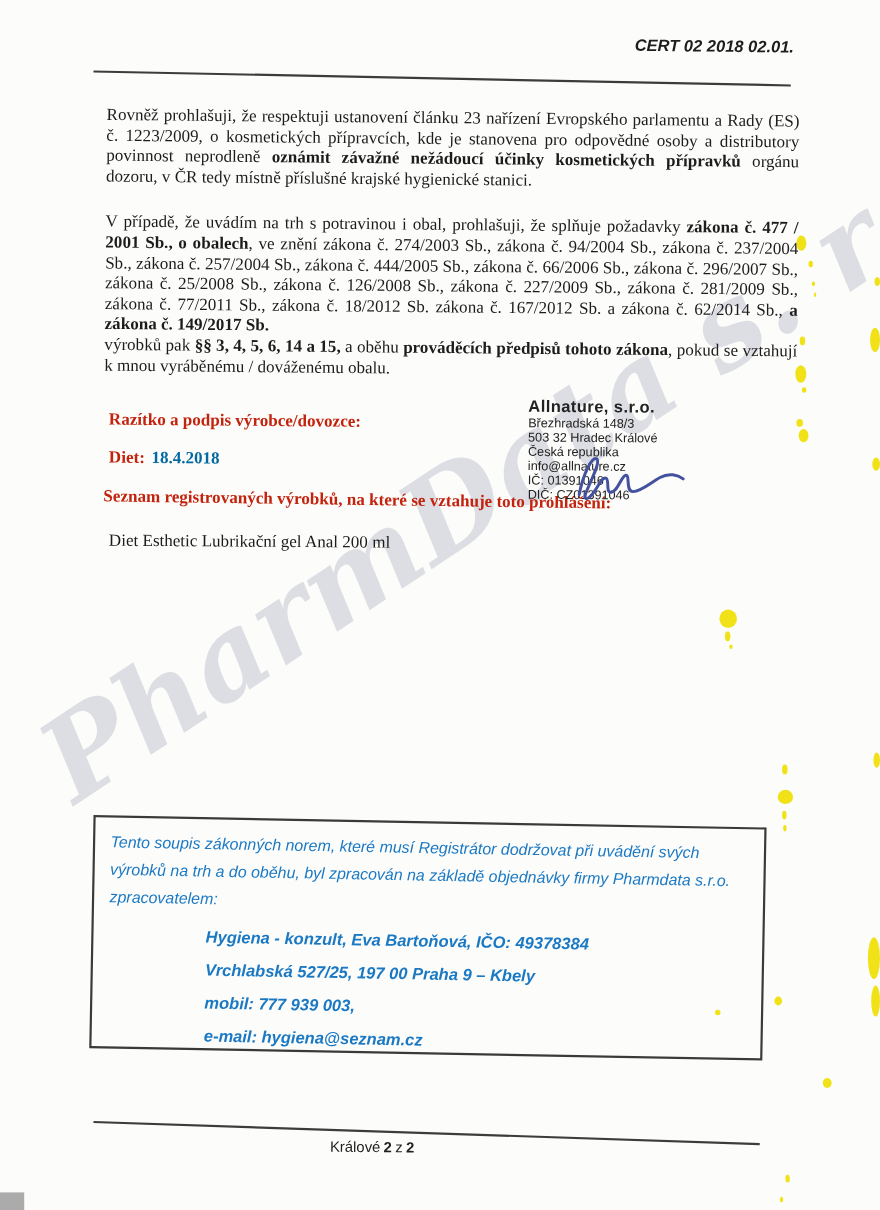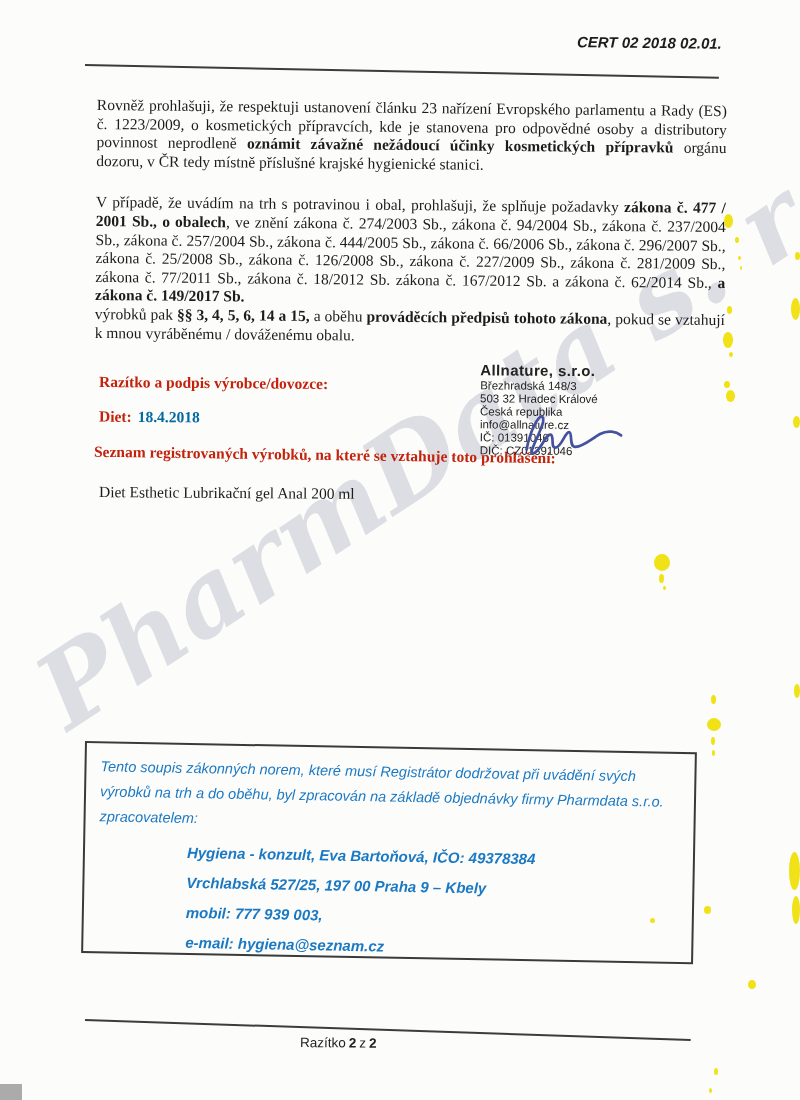"Razítko" span { text: Razítko -> Králové }
